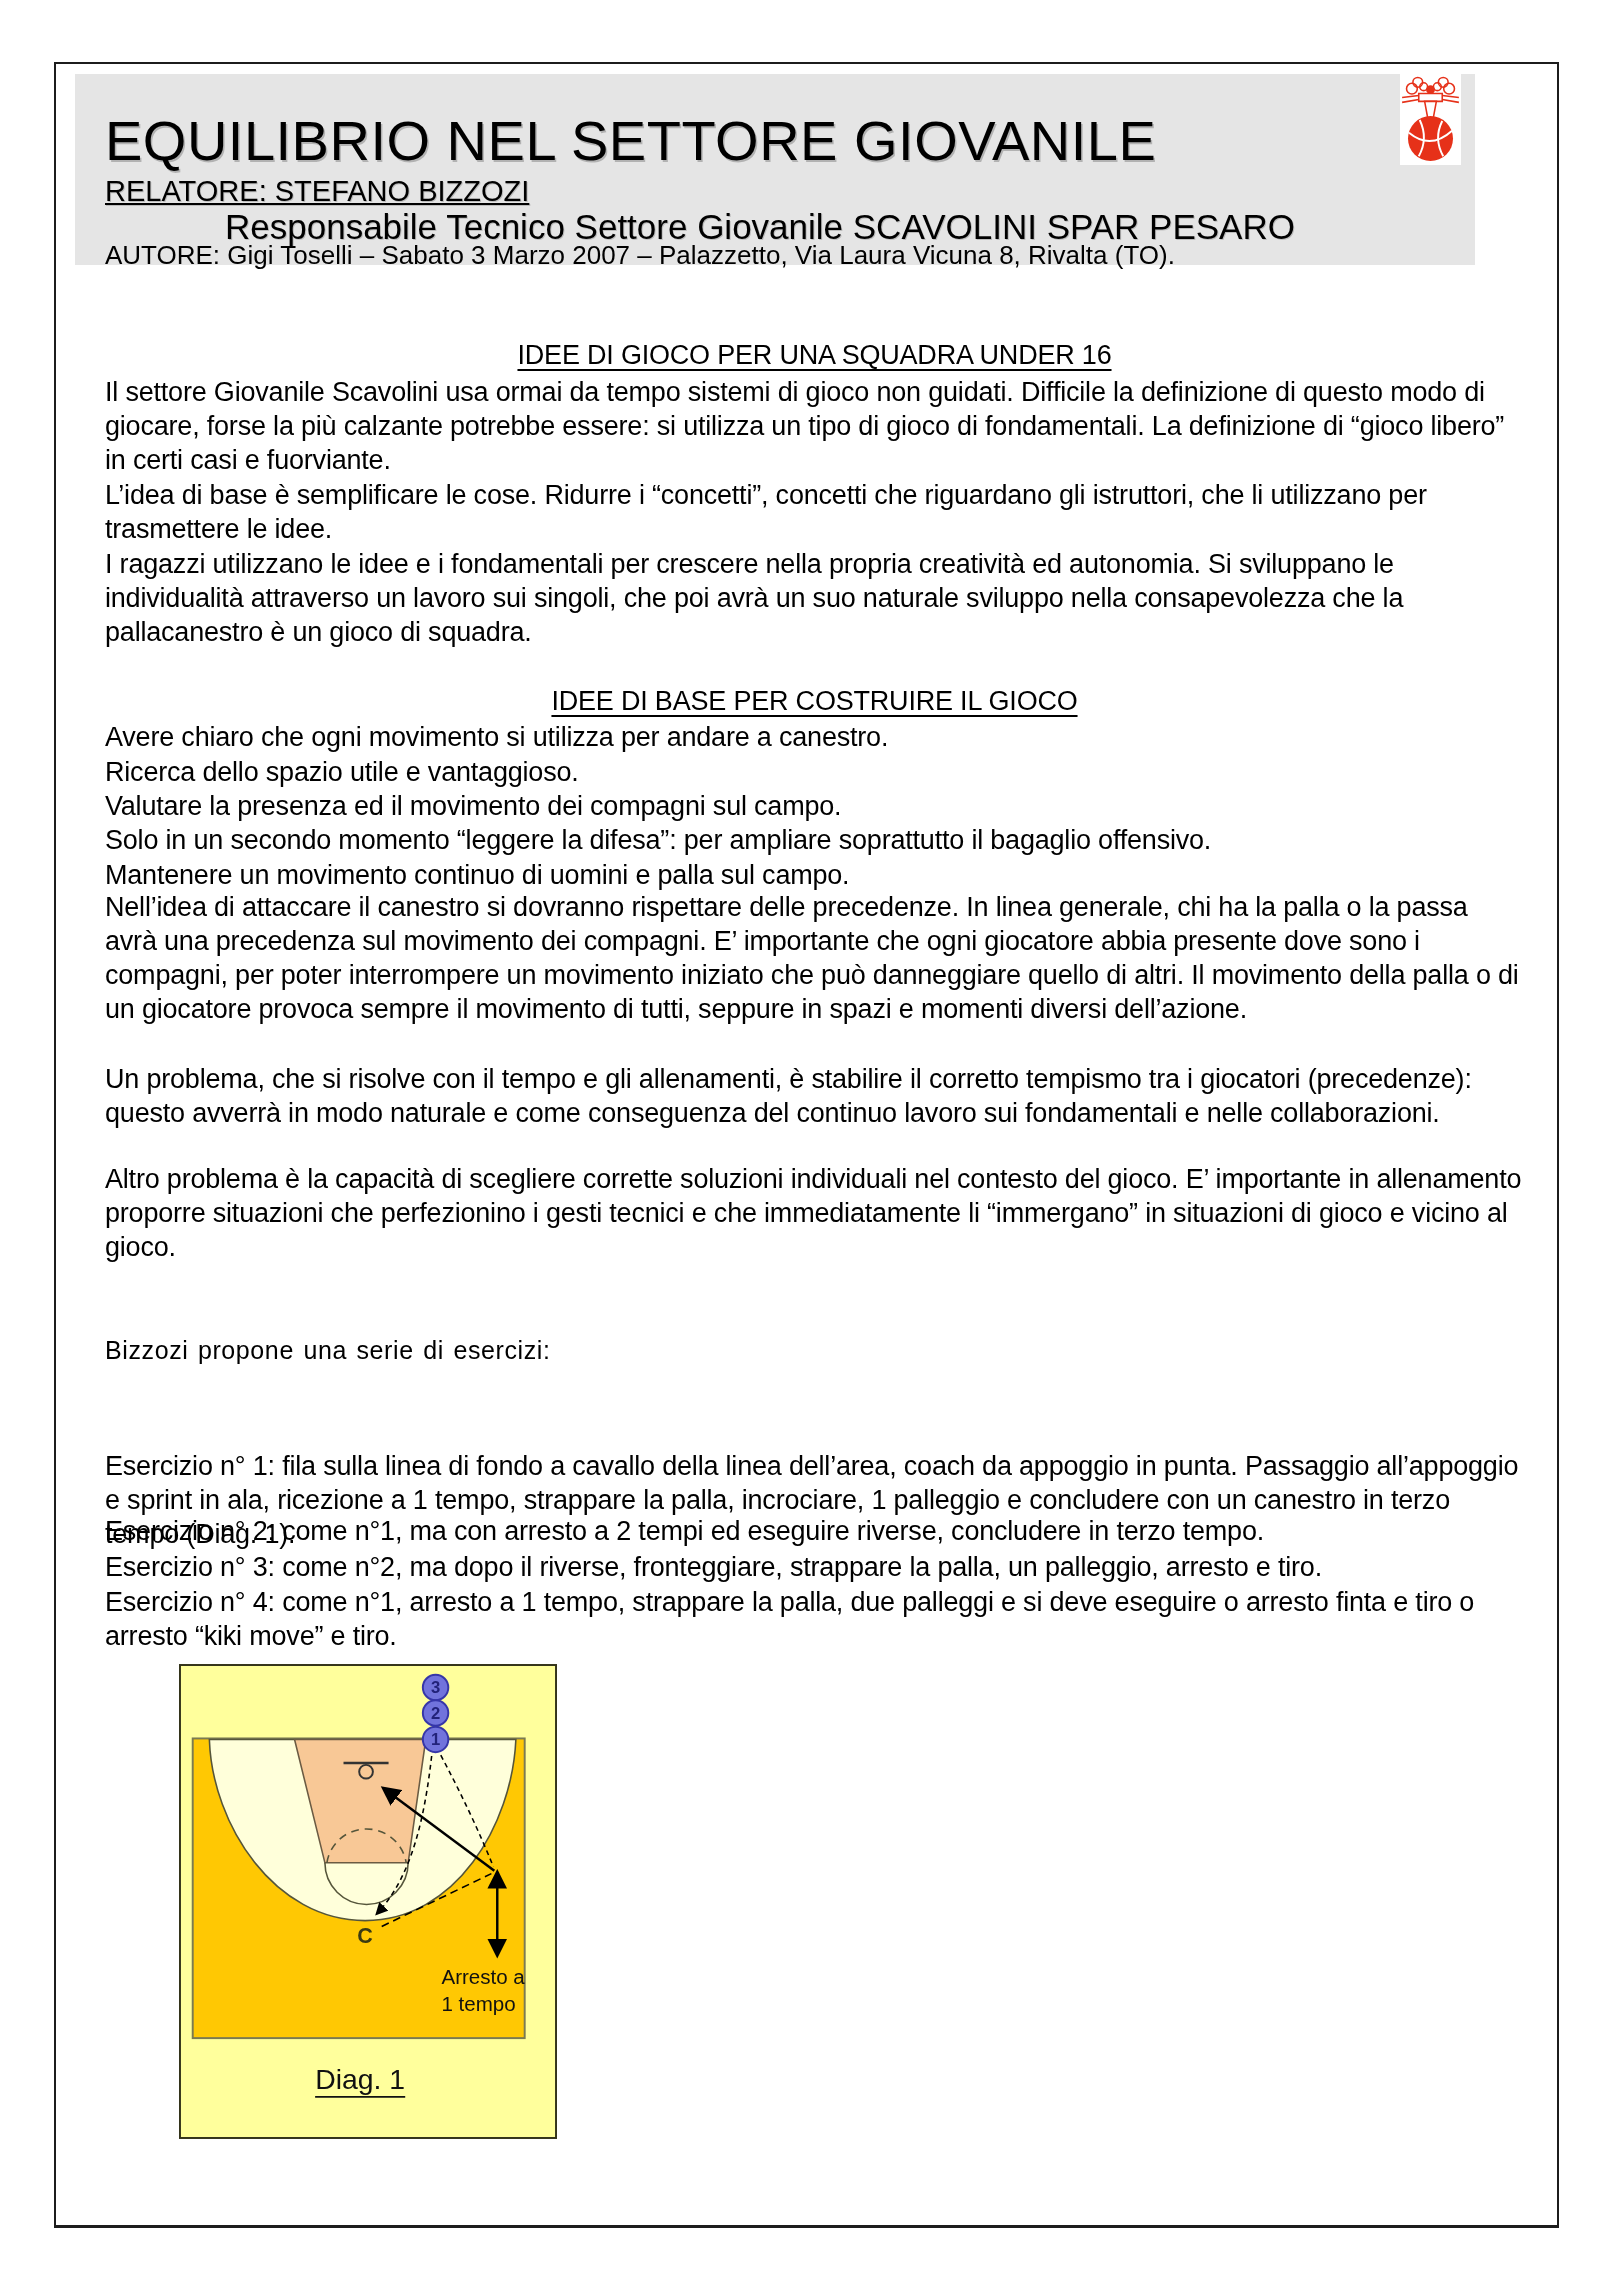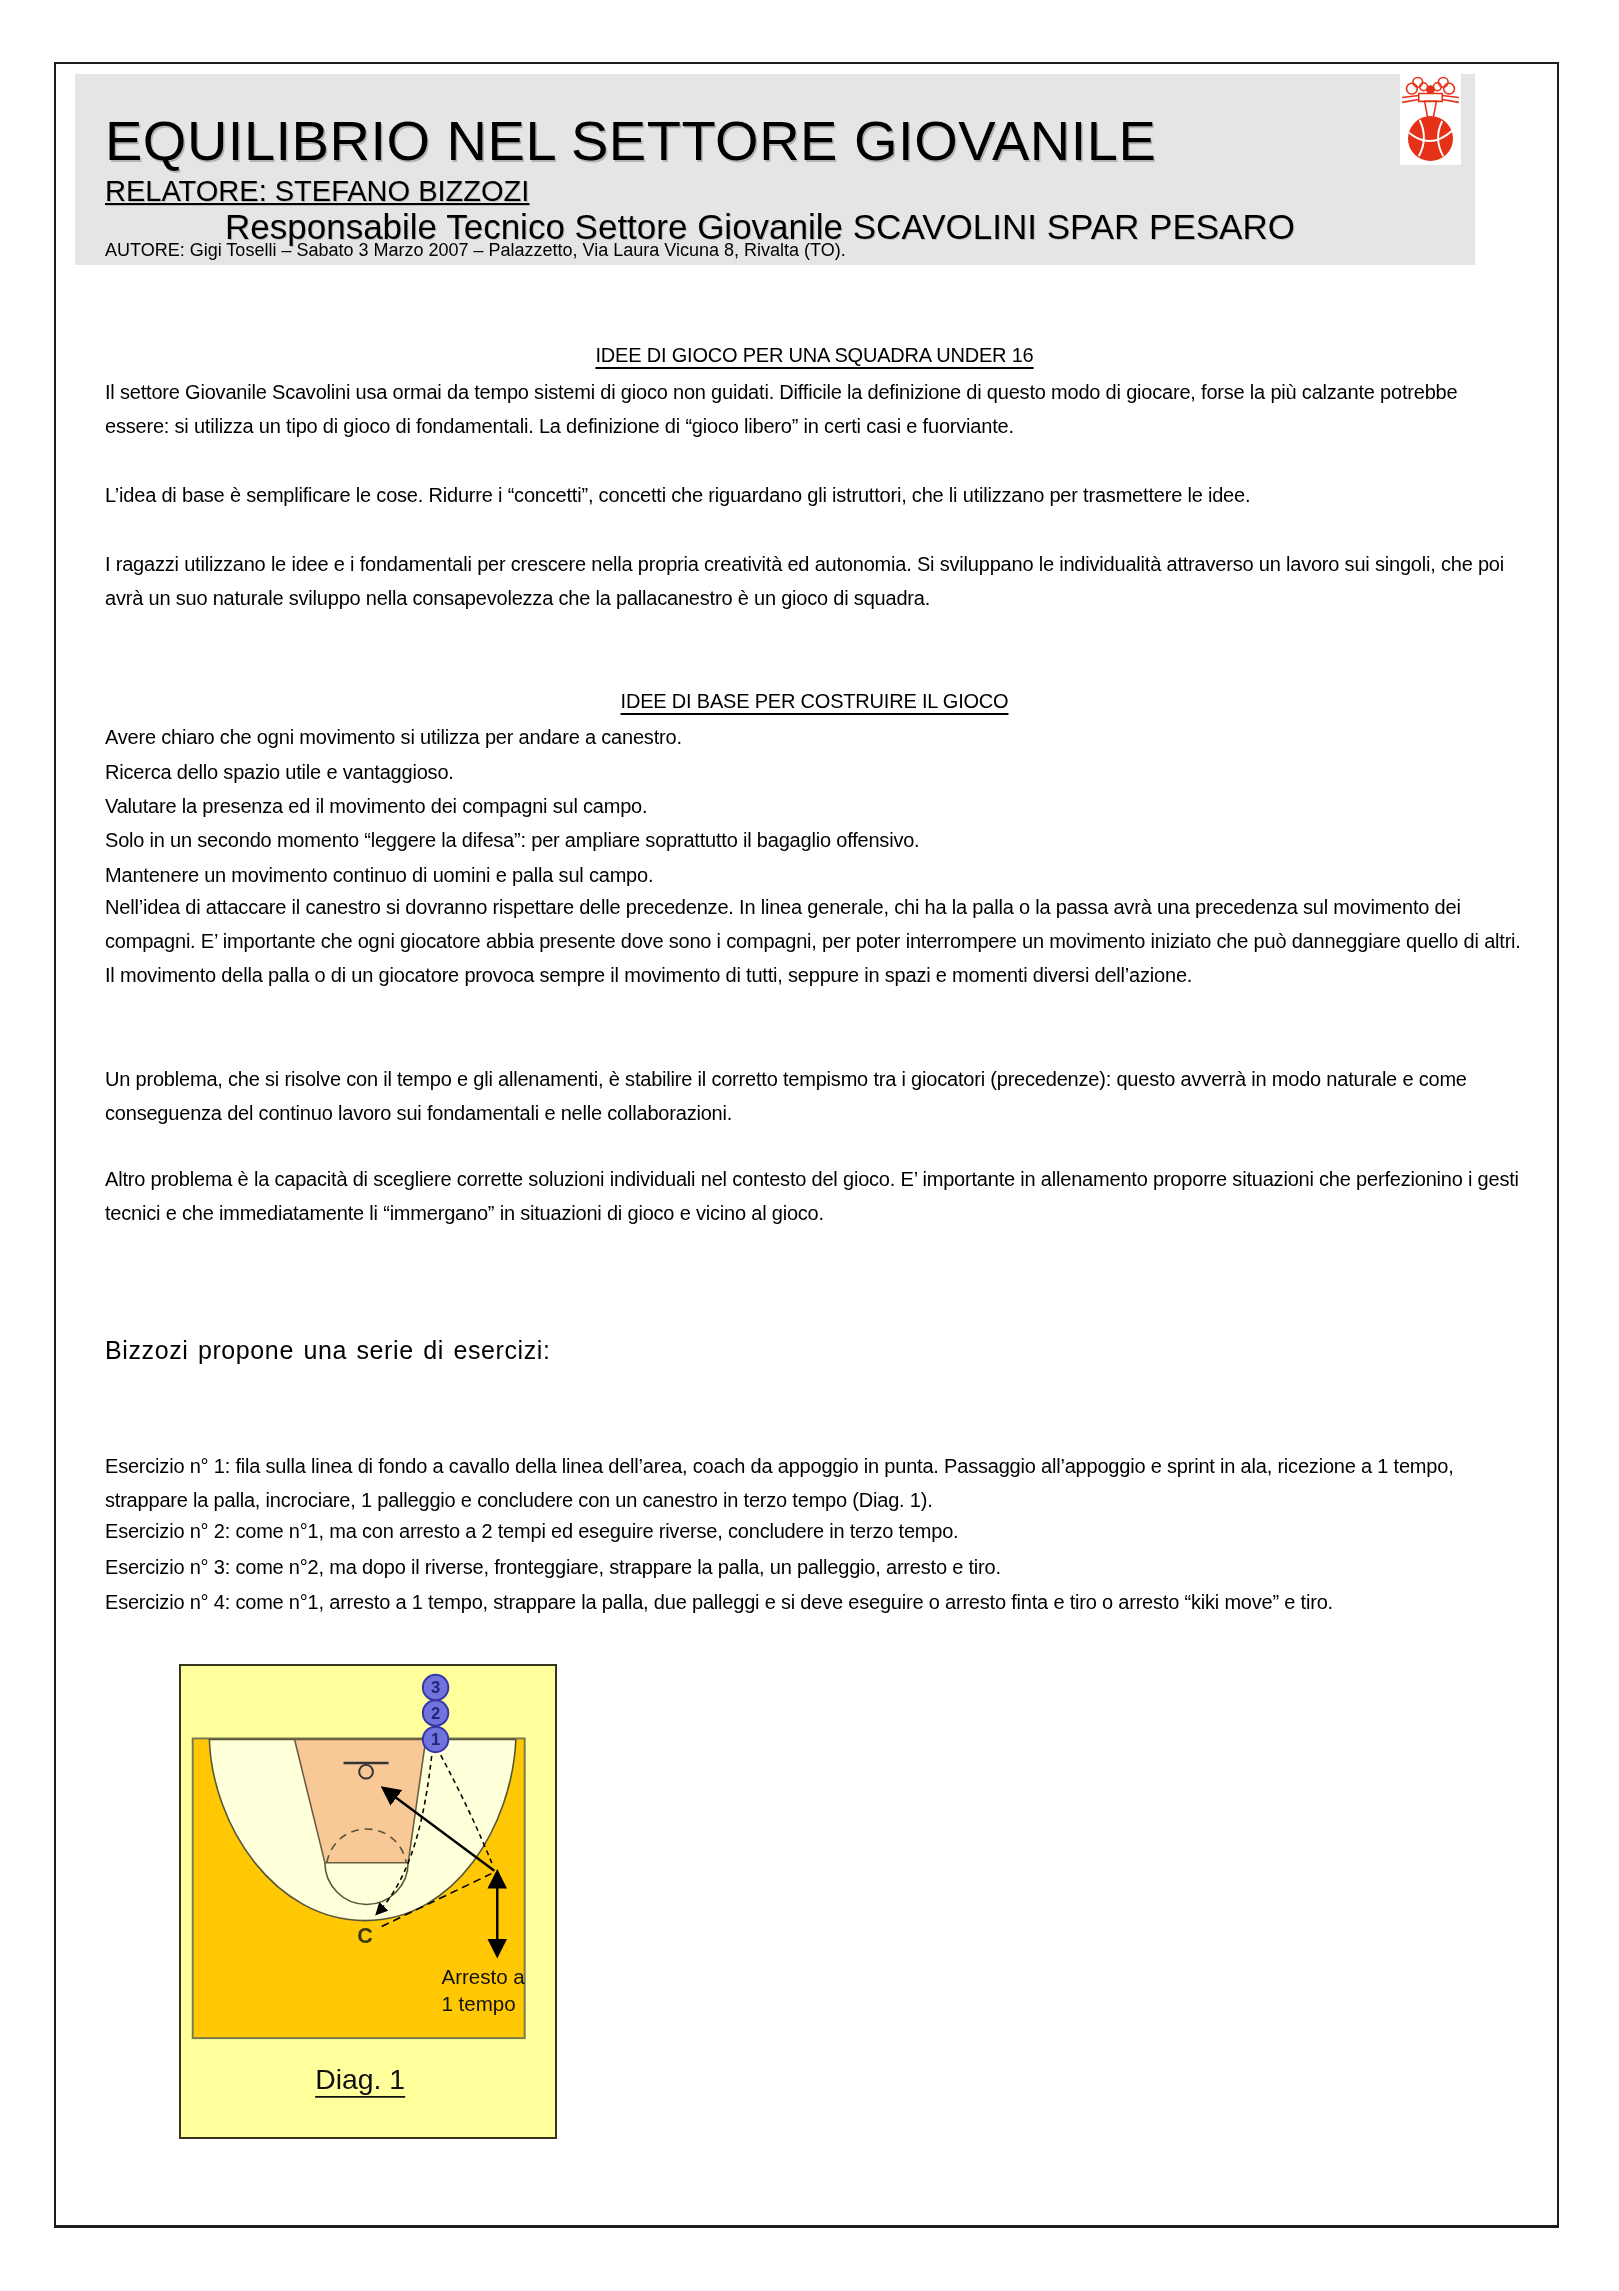"AUTORE: Gigi Toselli – Sabato" .doc-autore { font-size: 18px -> 26px }
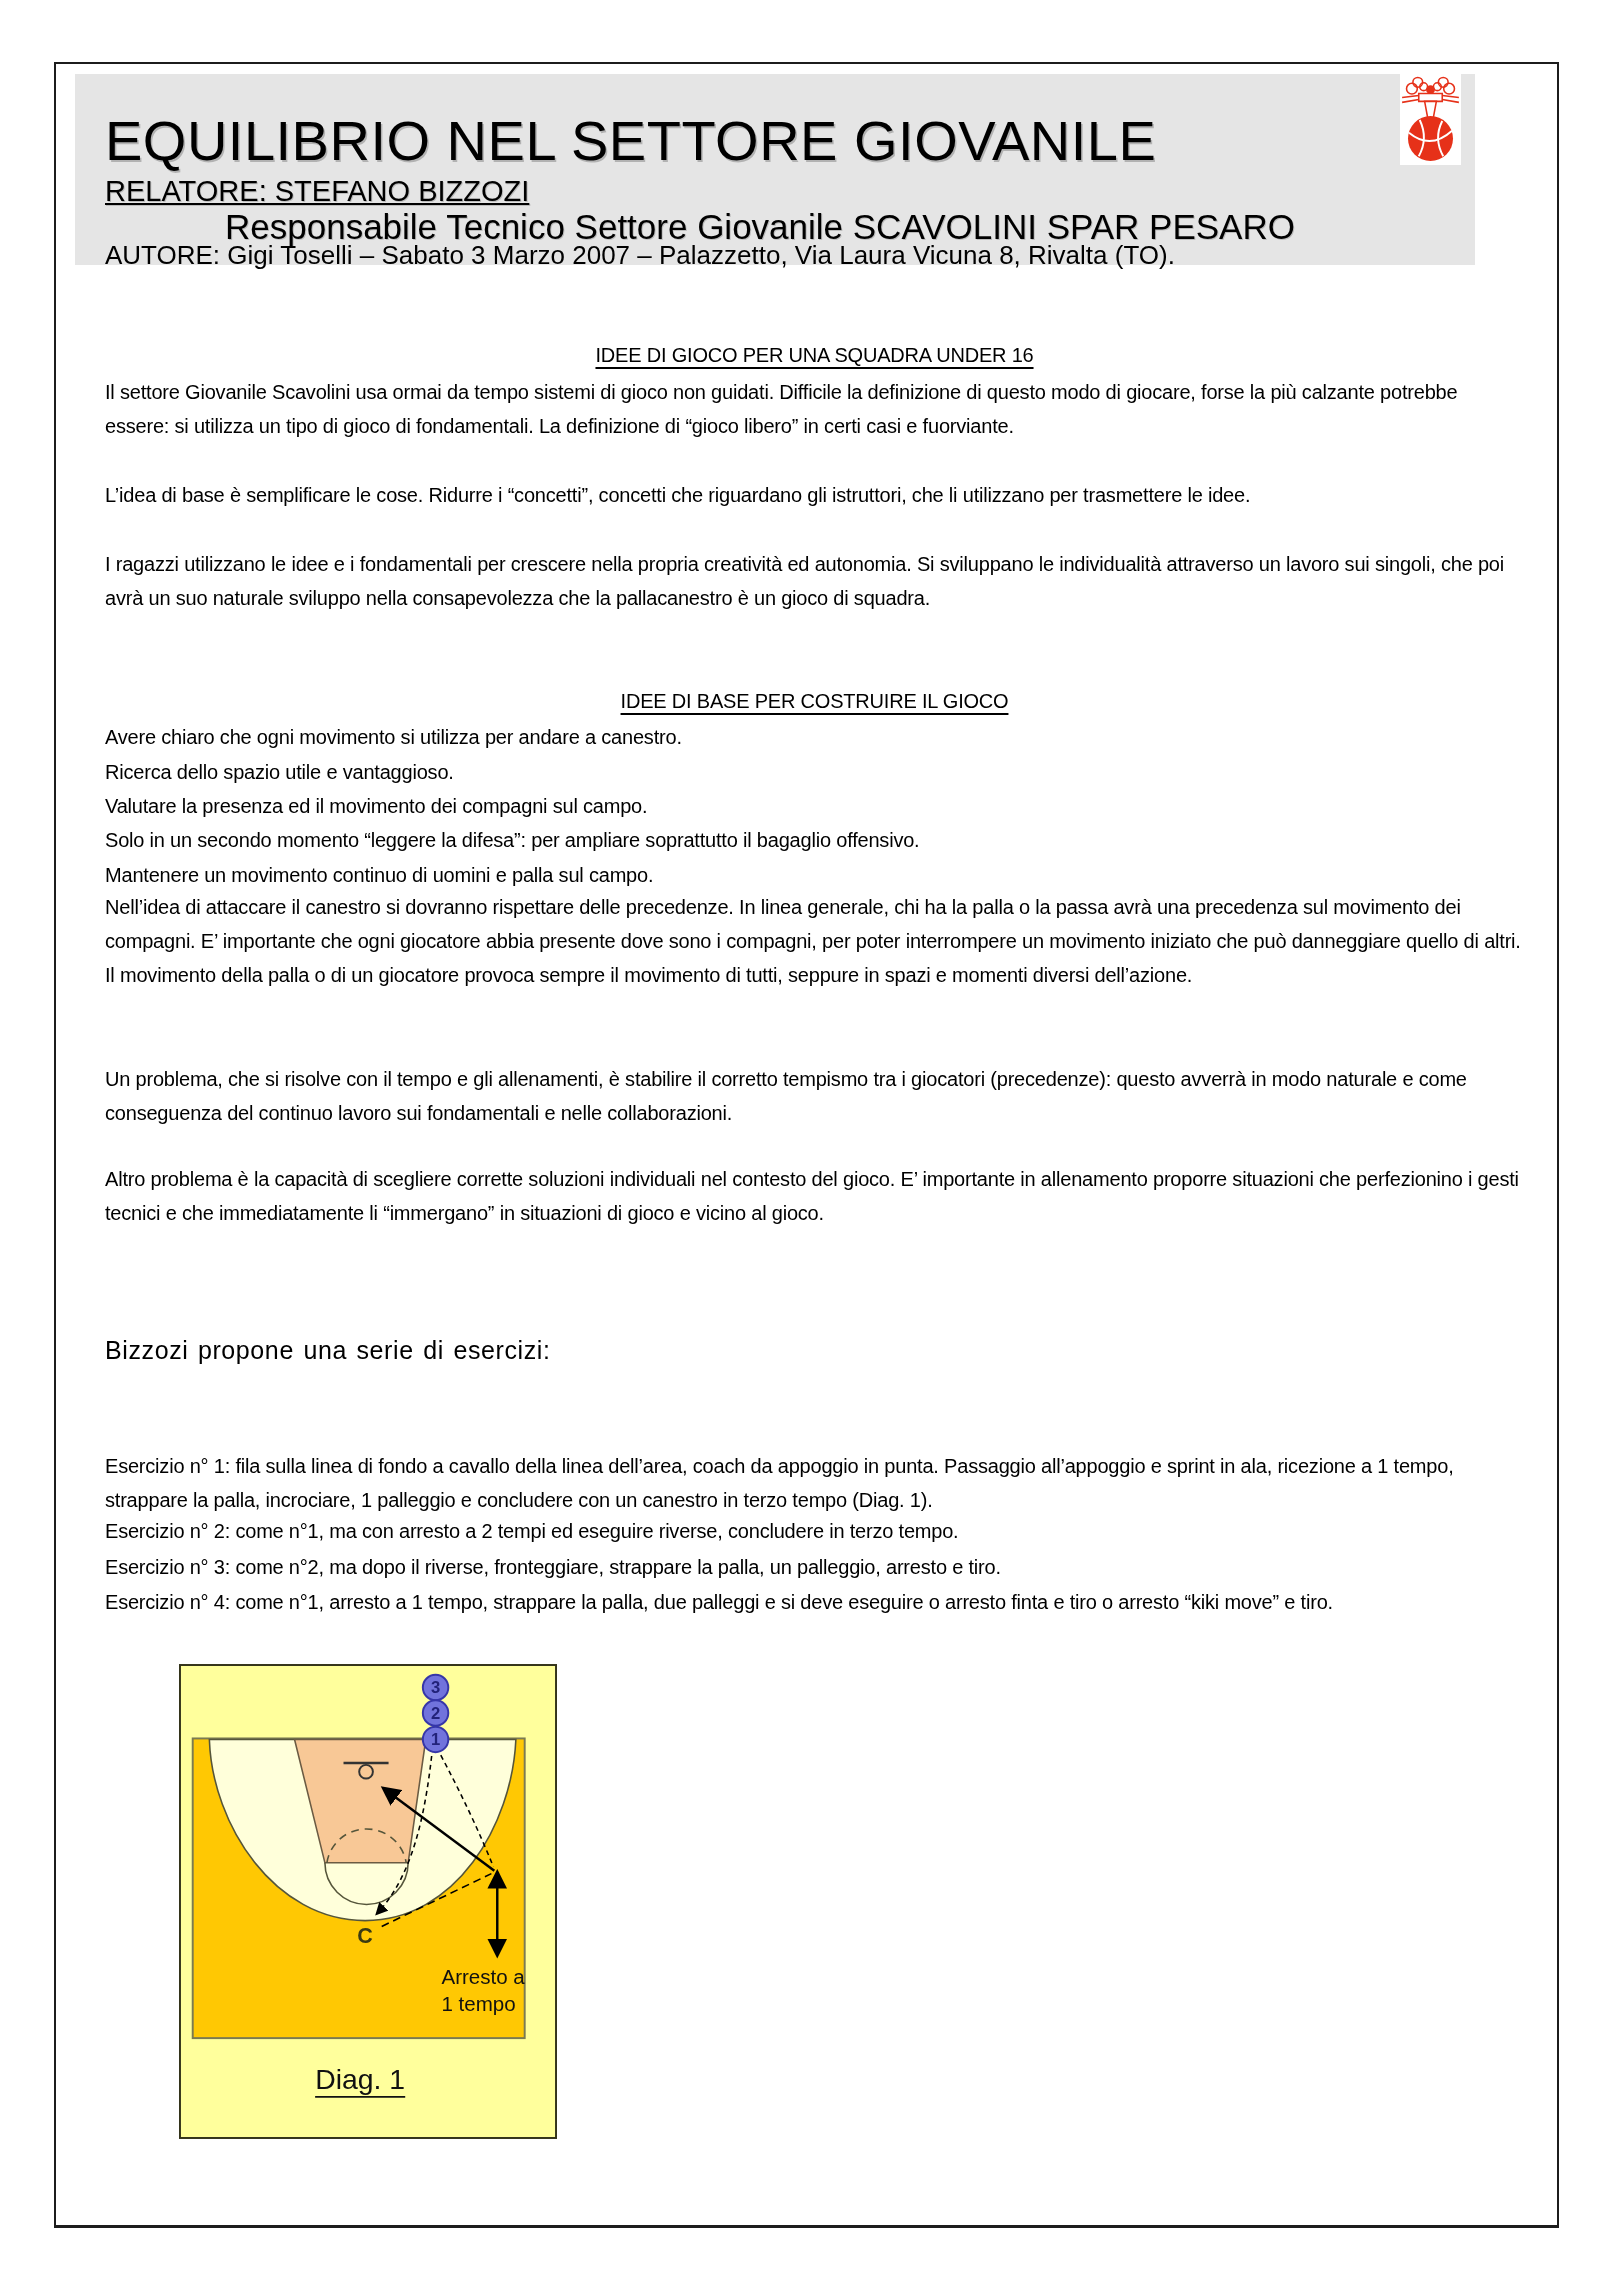"IDEE DI GIOCO PER UNA" .para { font-size: 20px -> 27px }
